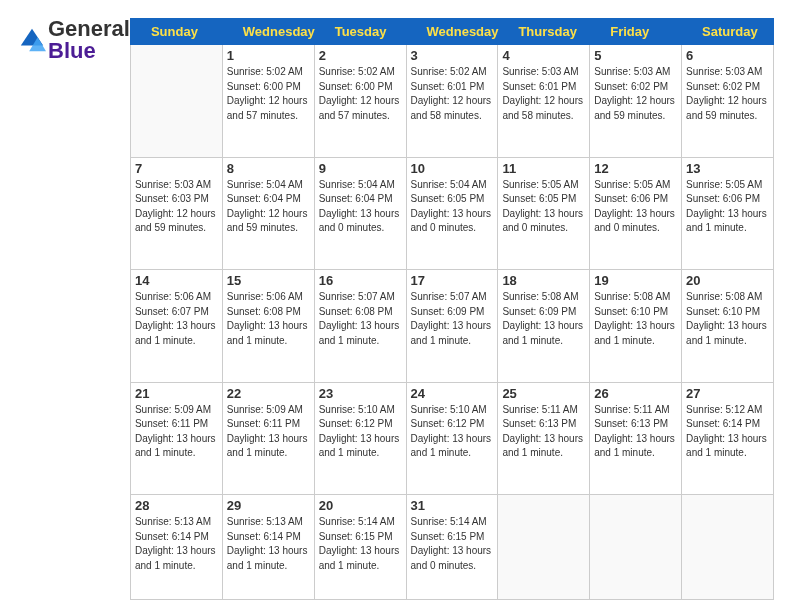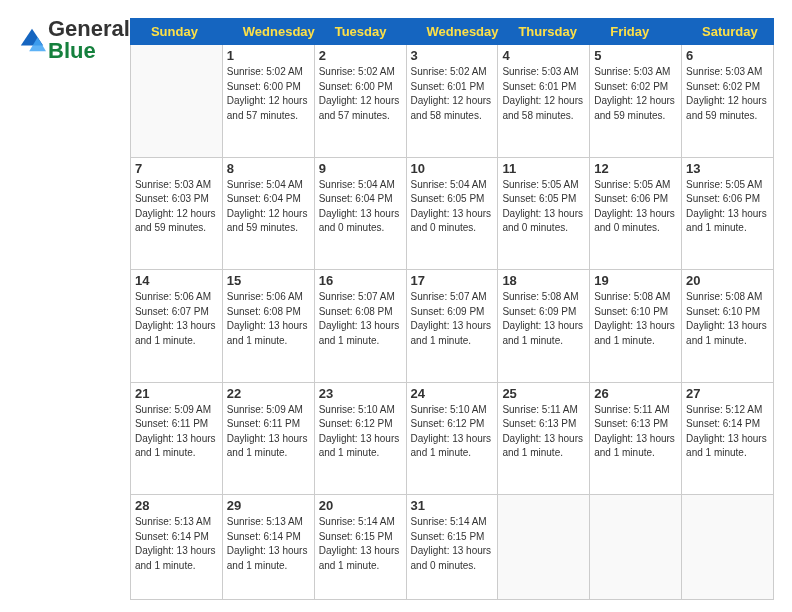"Blue" .logo-text span.blue { color: #15803d -> #4c1d95 }
